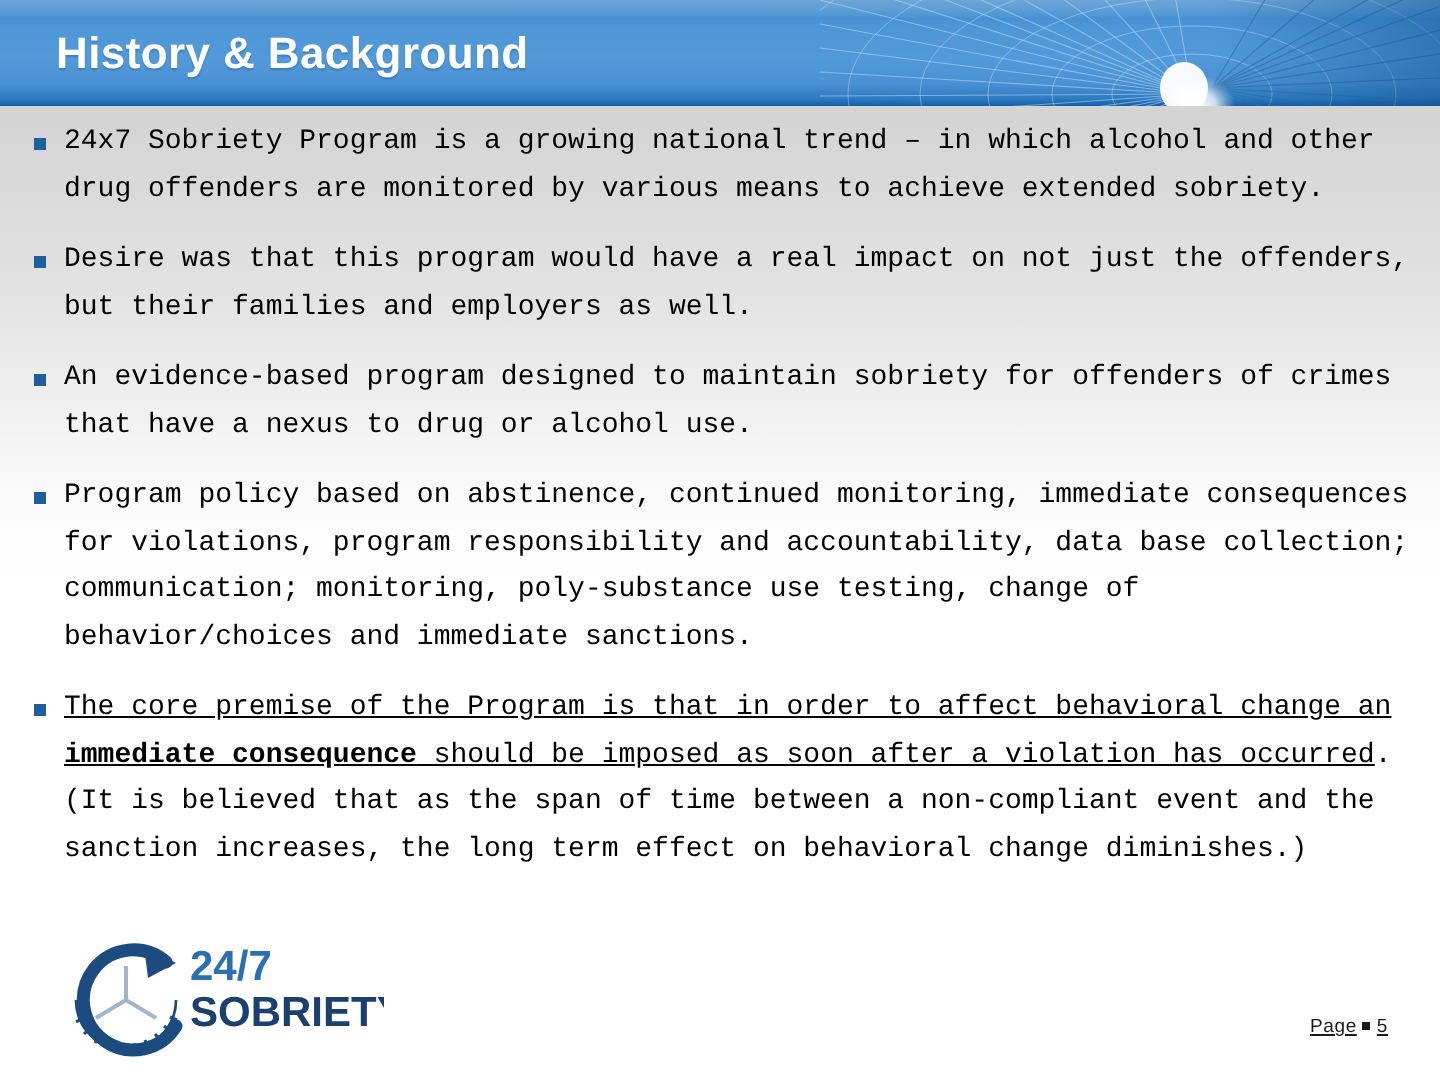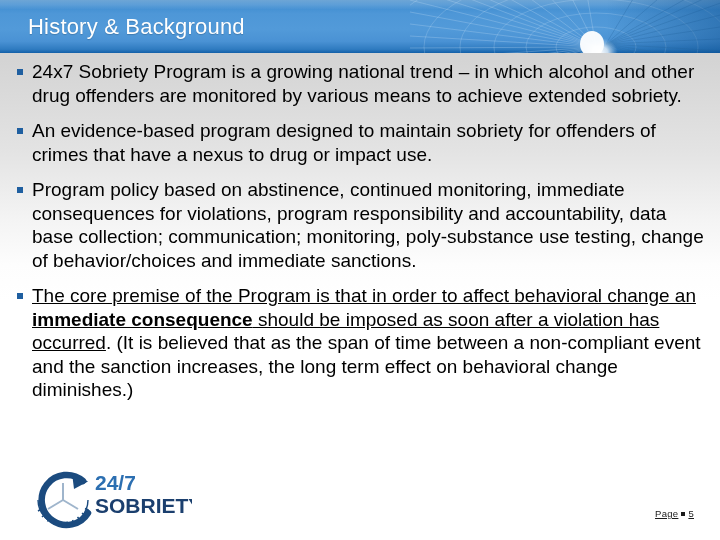"History & Background" #title-text { font-weight: normal -> bold }
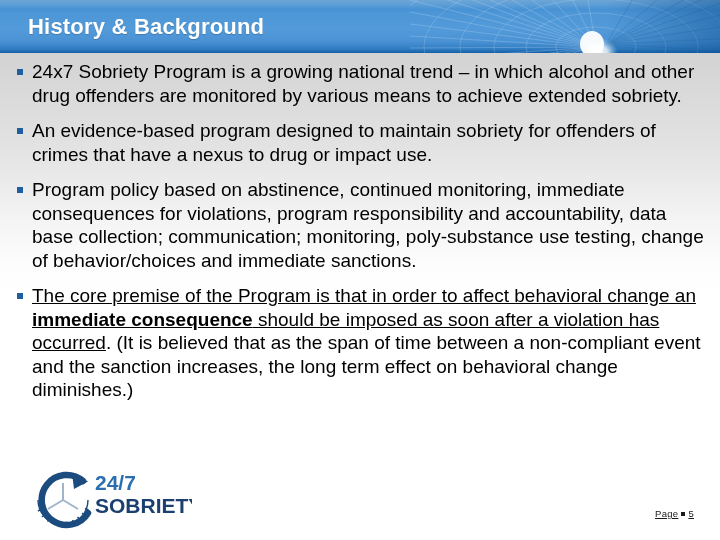"24x7 Sobriety Program is a" .bullet { font-family: none -> Liberation Mono, monospace; font-size: 19px -> 14px }
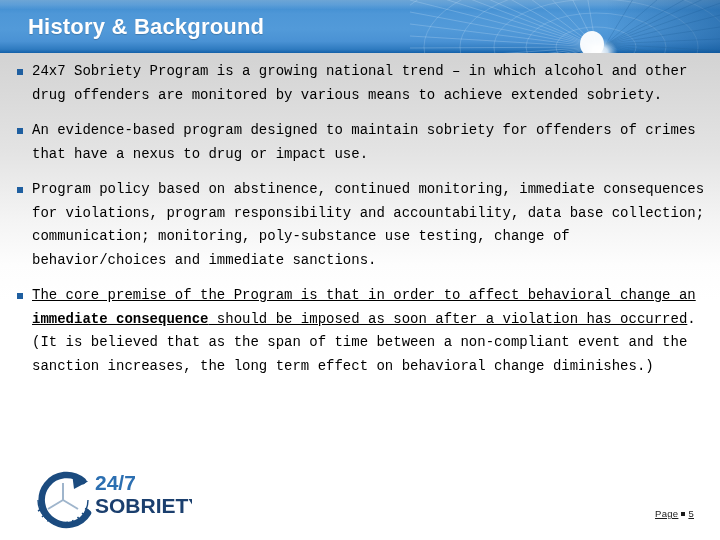"Desire was that this program" div.bullet { html: none -> <div> <span></span> <span>Desire was that this program would have a real impact on not just the offenders, but their families and employers as well.</span> </div> }
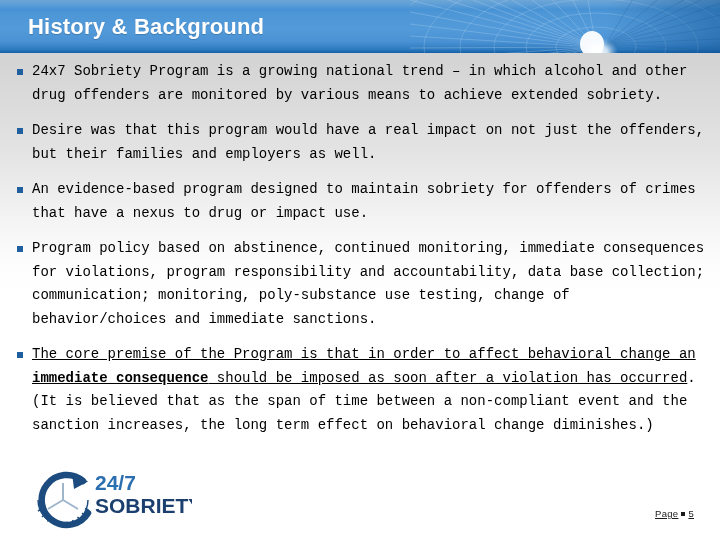"An evidence-based program designed to" span.txt { text: impact -> alcohol }
